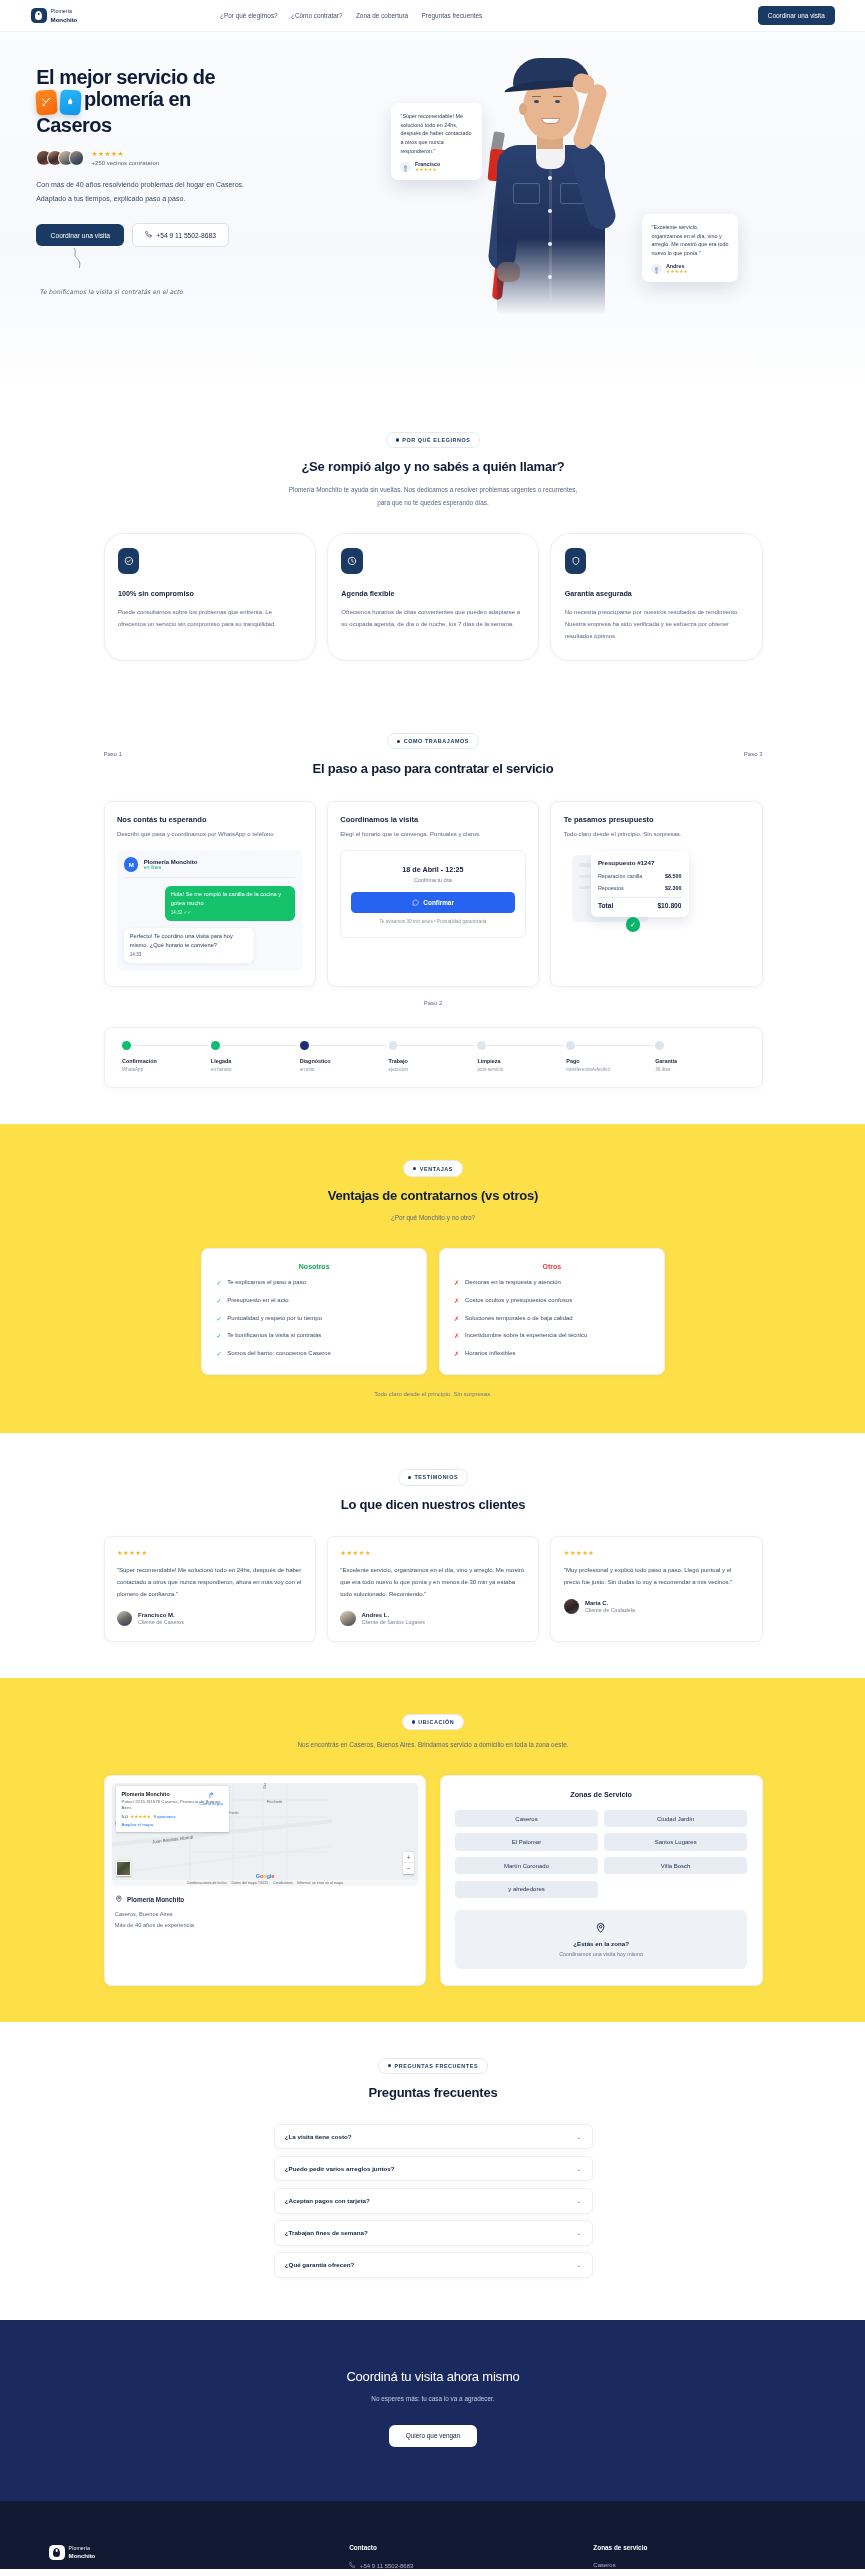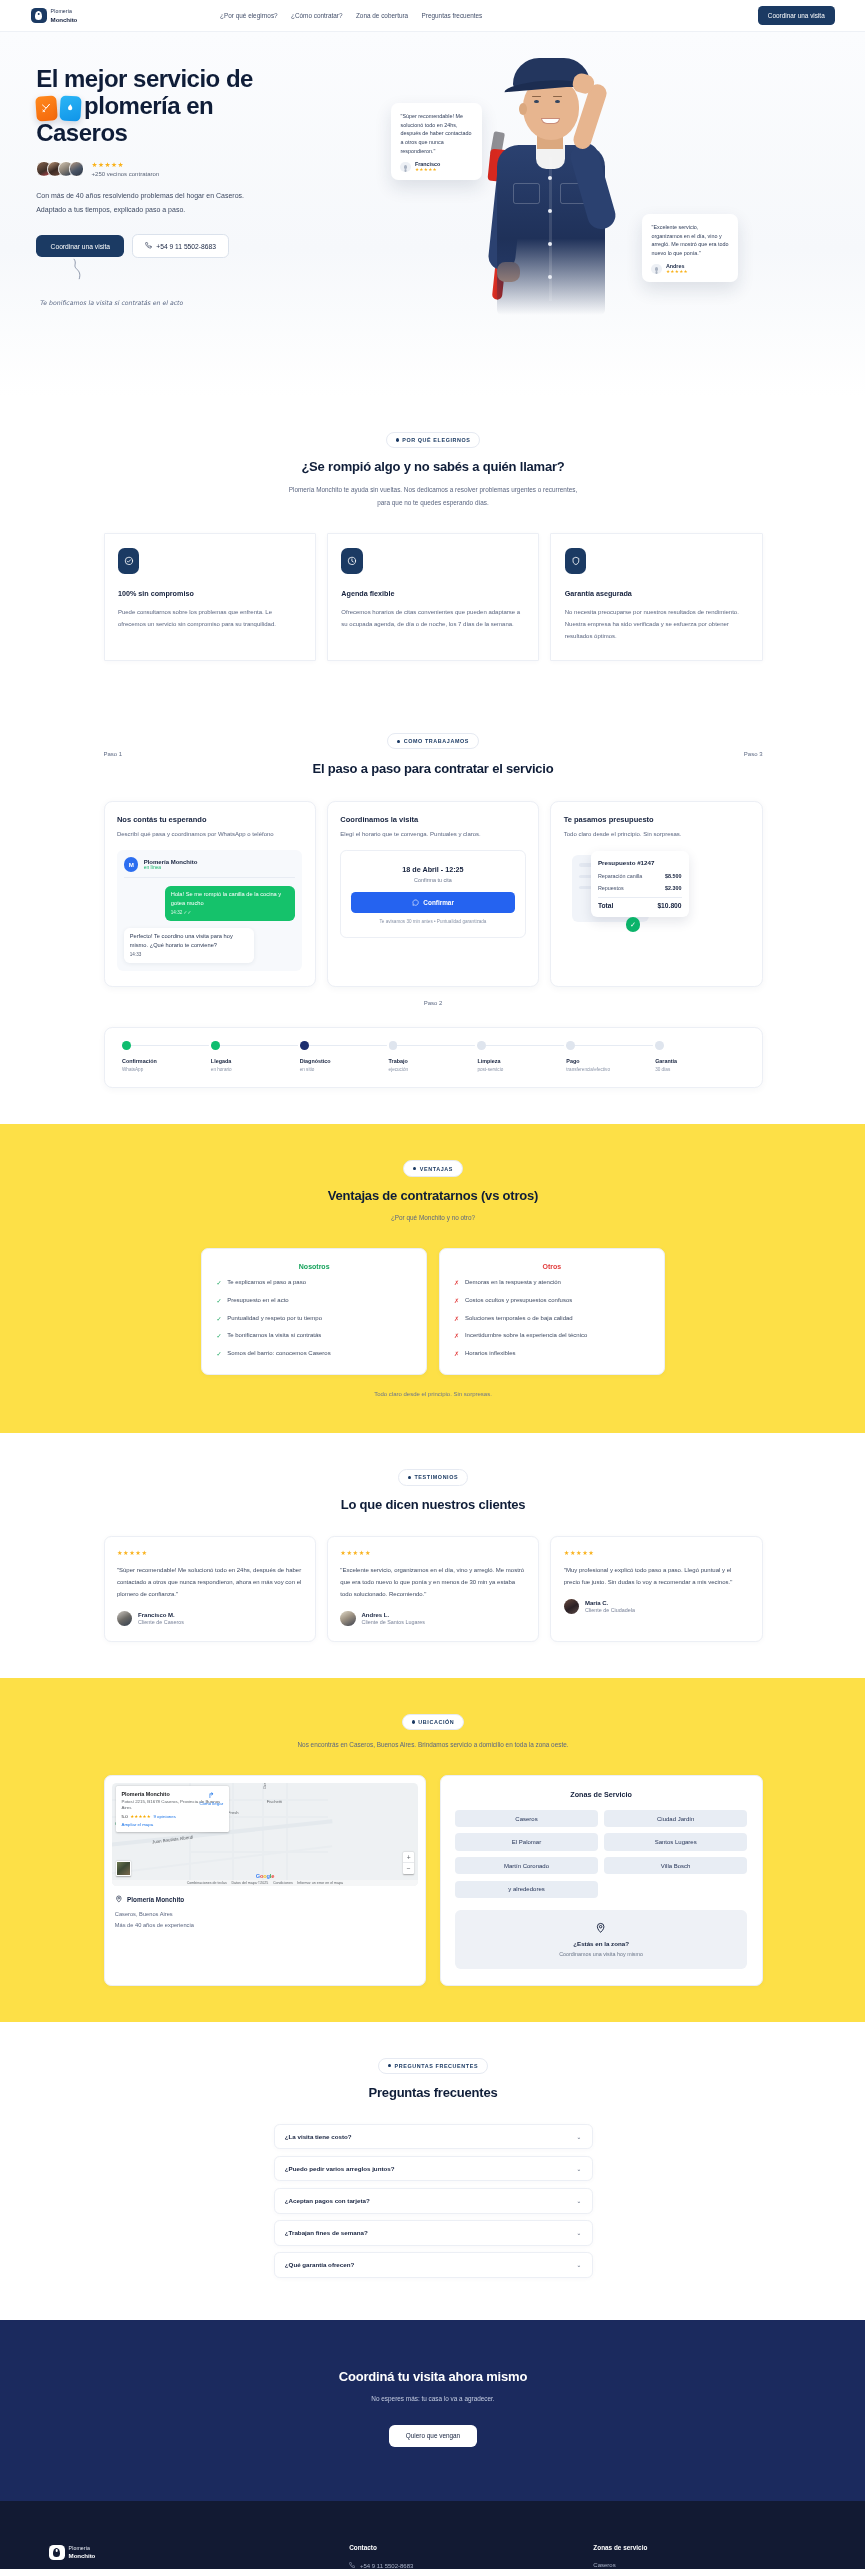"El mejor servicio de" h1.hero-title { font-size: 24px -> 20px }
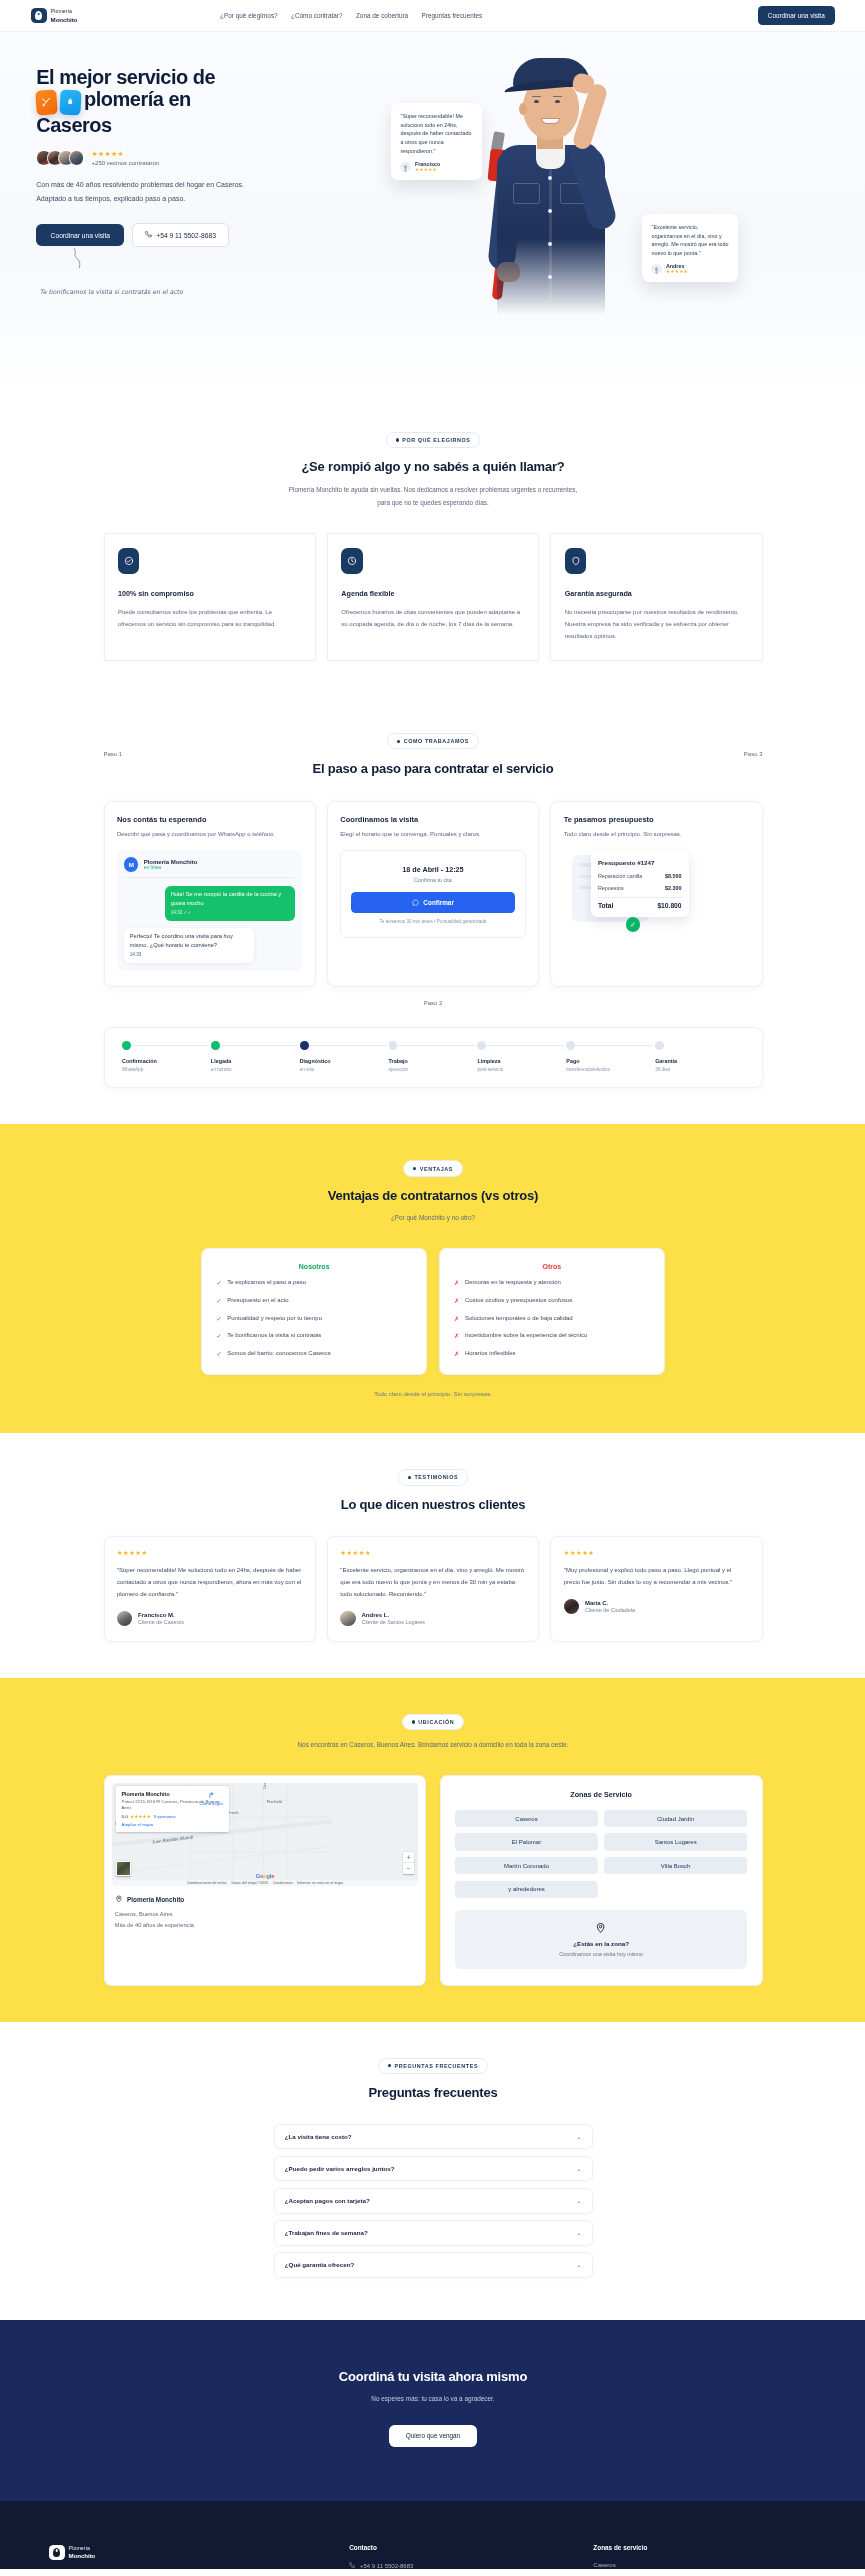"100% sin compromiso" .why-card { border-radius: 1px -> 19px }
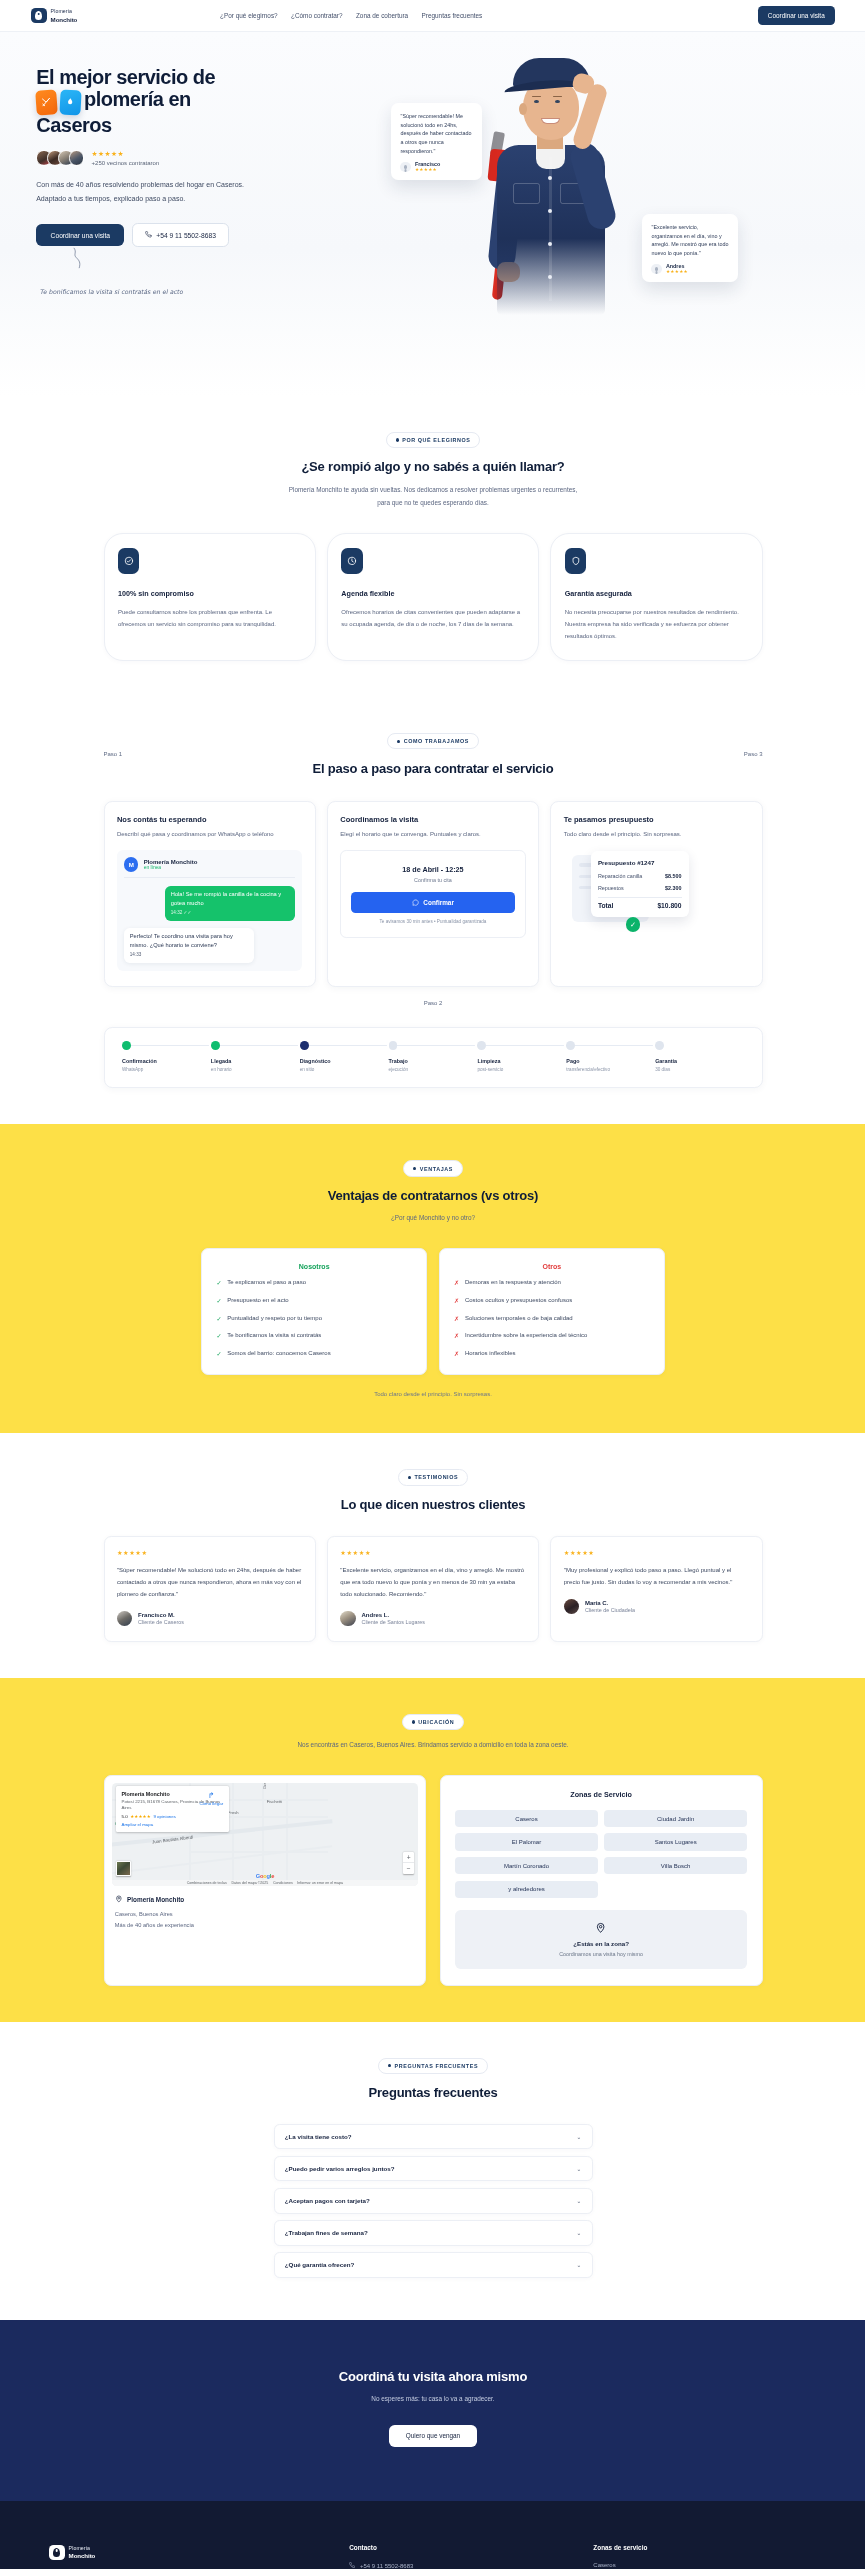"Coordiná tu visita ahora mismo" .cta h2 { font-weight: bold -> normal }
